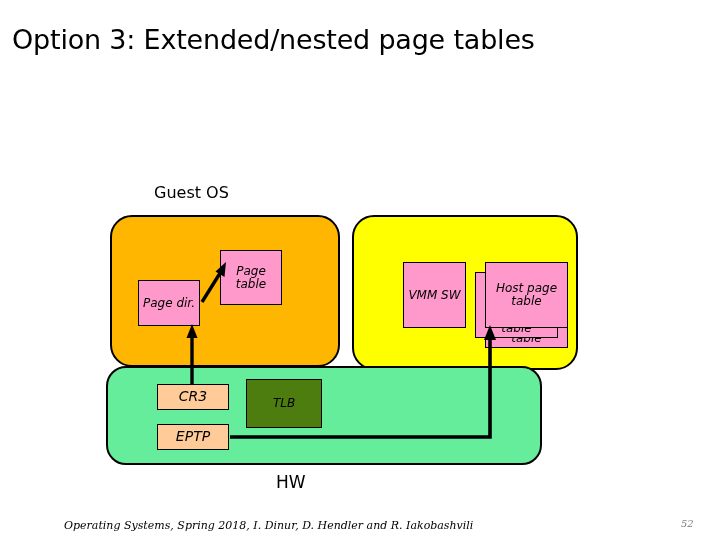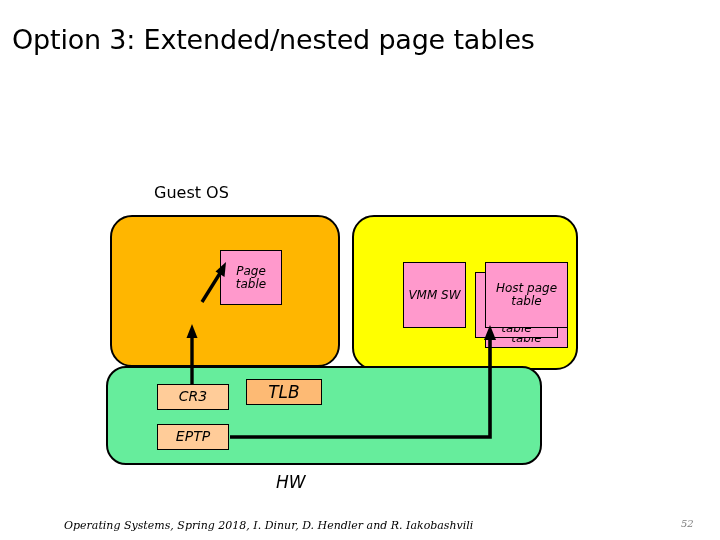"Page dir." div.inner-box { html: none -> <div>Page dir.</div> }
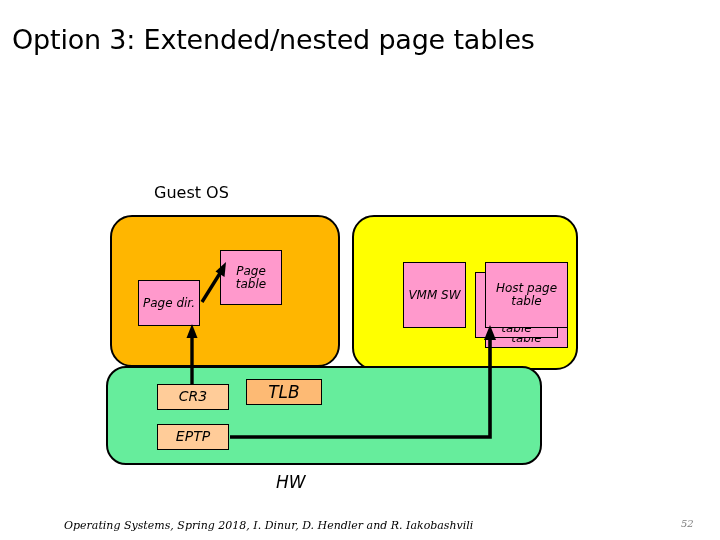"TLB" #box-tlb { background: #fdba74 -> #4d7c0f; font-size: 17px -> 12px; height: 26px -> 49px }
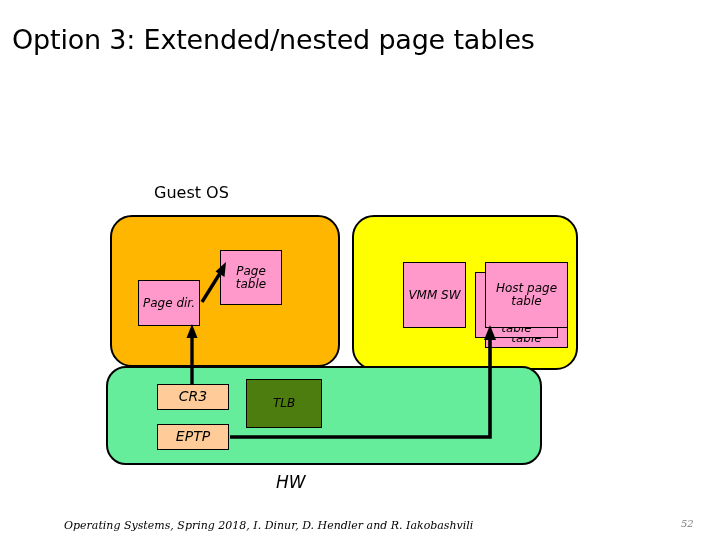"HW" #label-hw { font-style: italic -> none }
